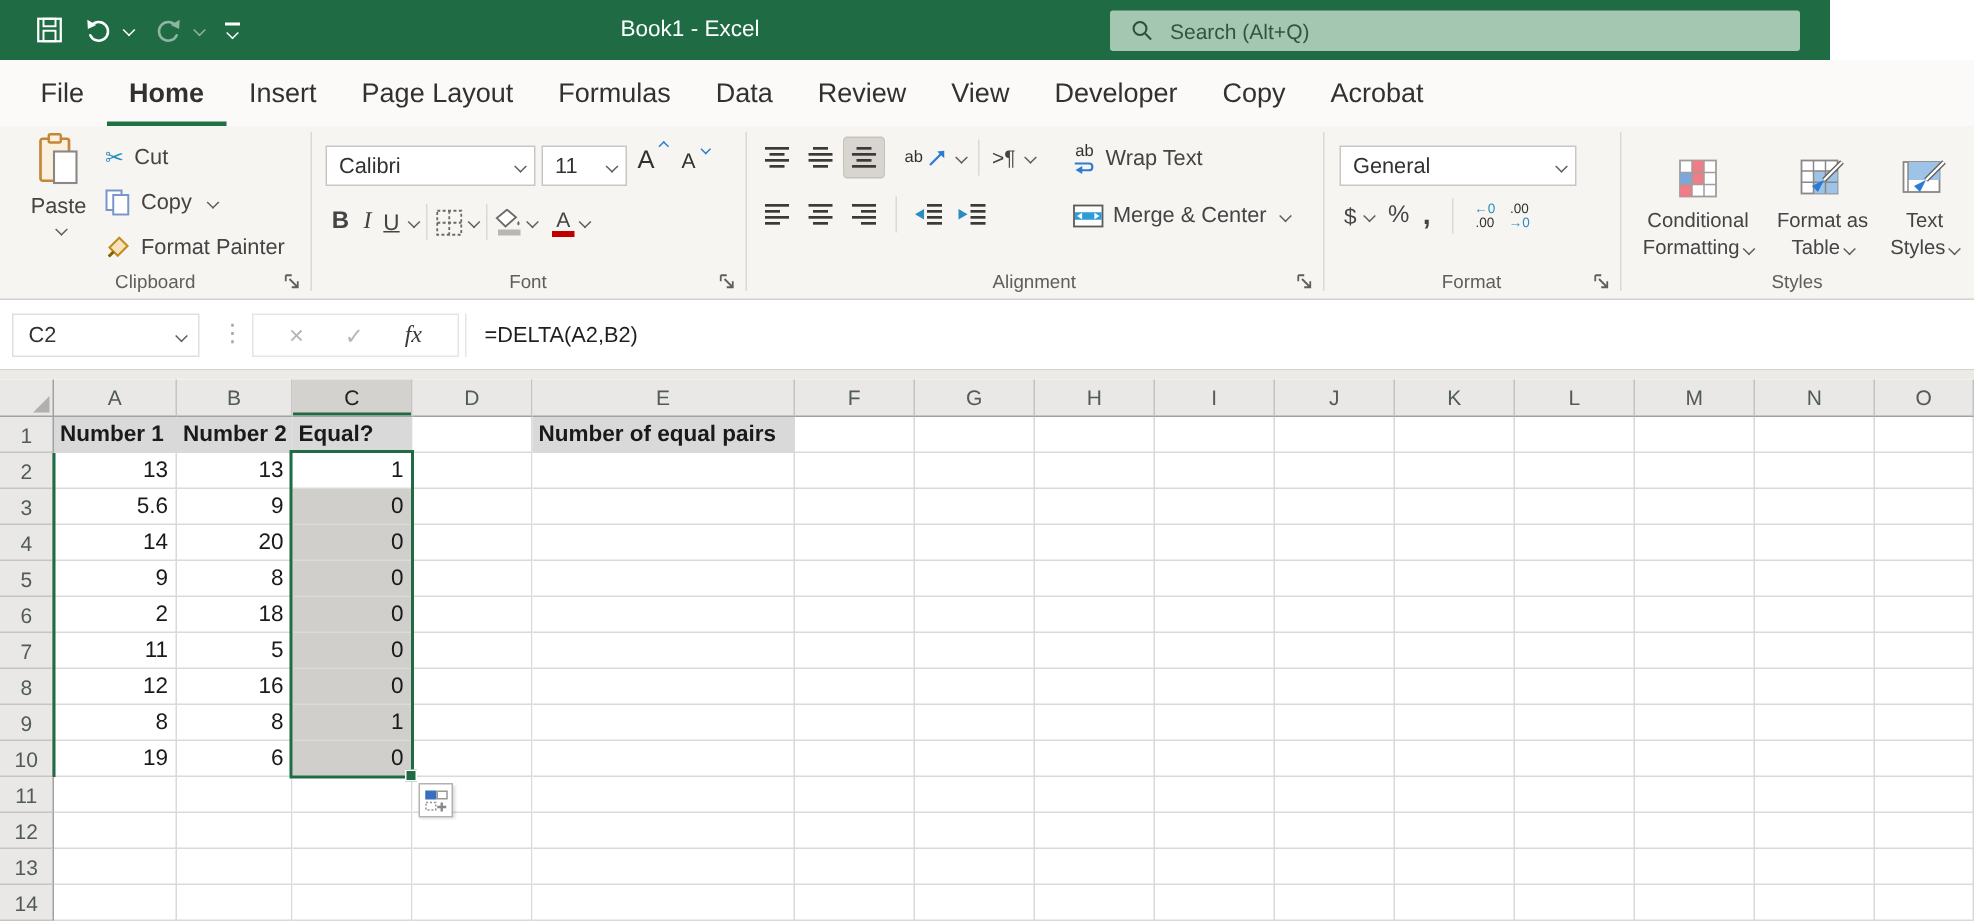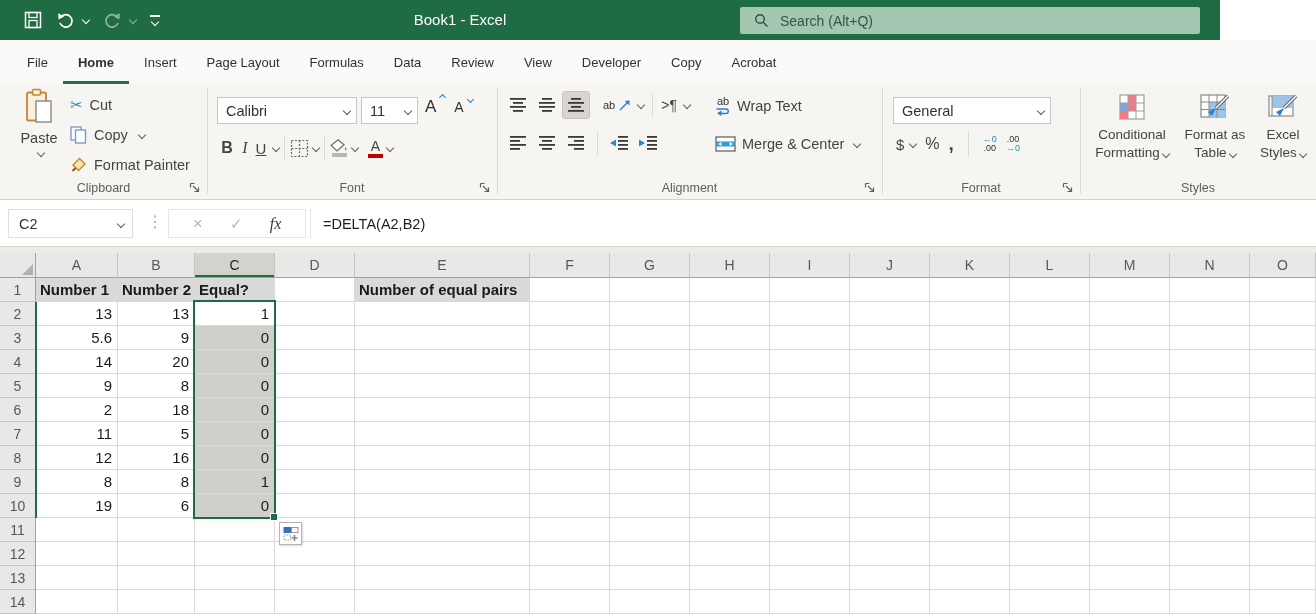"File" .tab { font-size: 13px -> 18px }
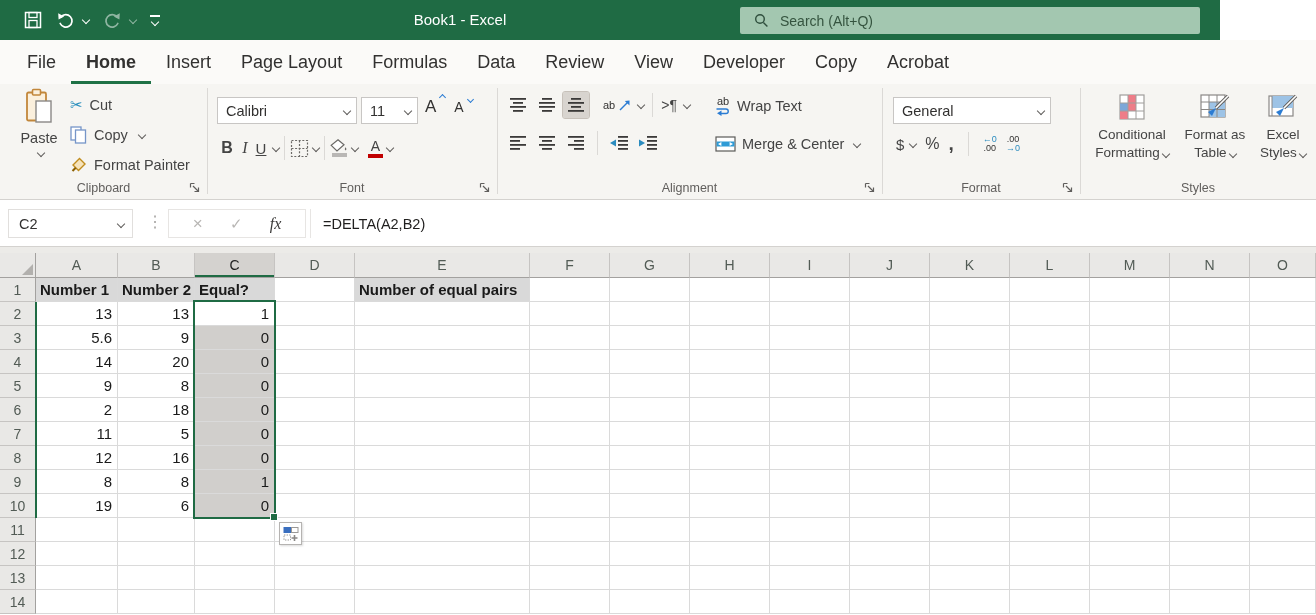"Conditional Formatting" .stylebtns { top: 8px -> 20px }
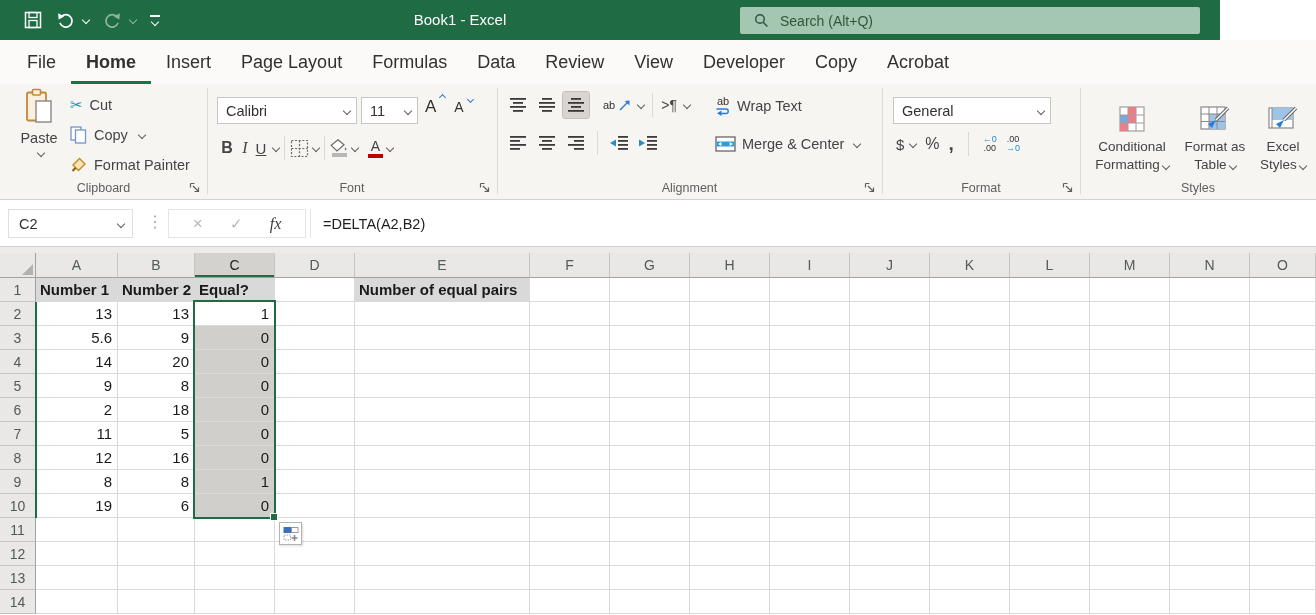"Excel Styles" span { text: Excel -> Text }
